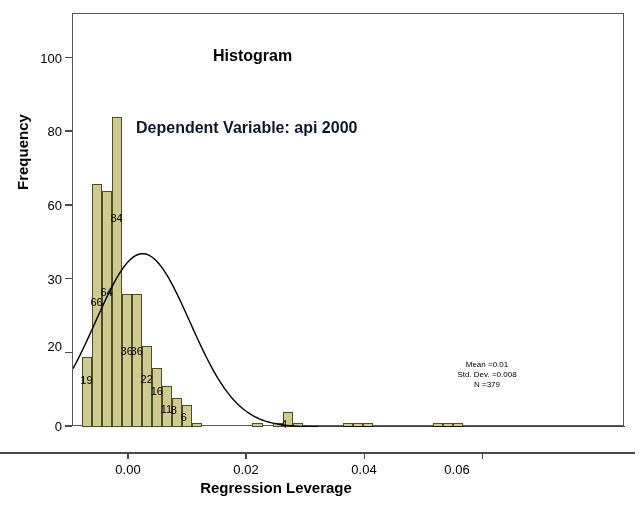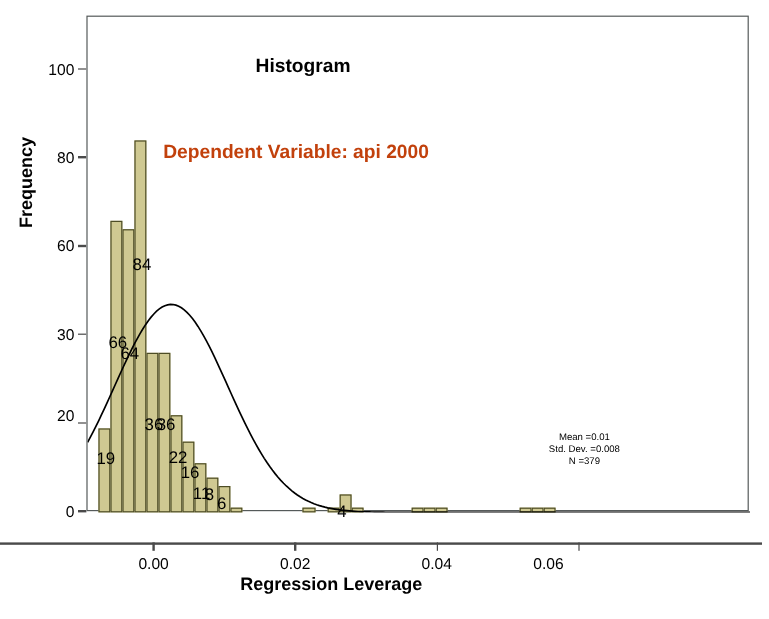"Dependent Variable: api 2000" .chart-subtitle { color: #c2410c -> #0f172a }
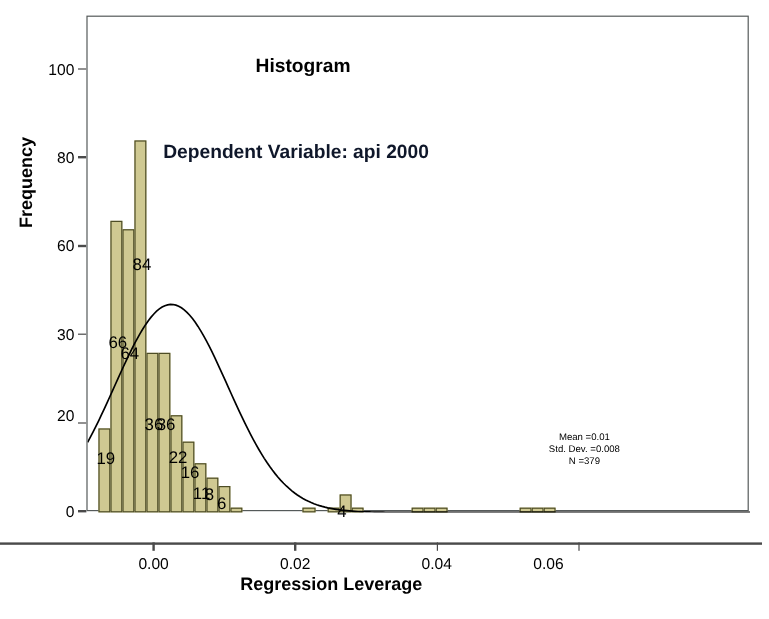"84" .bar-label { font-size: 14px -> 11px }
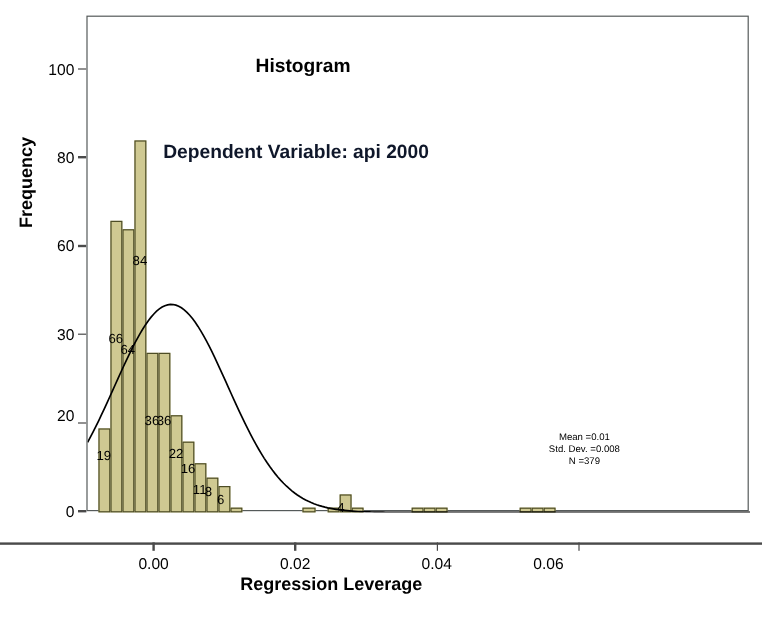"66" div.bar-label { top: 264px -> 283px }
